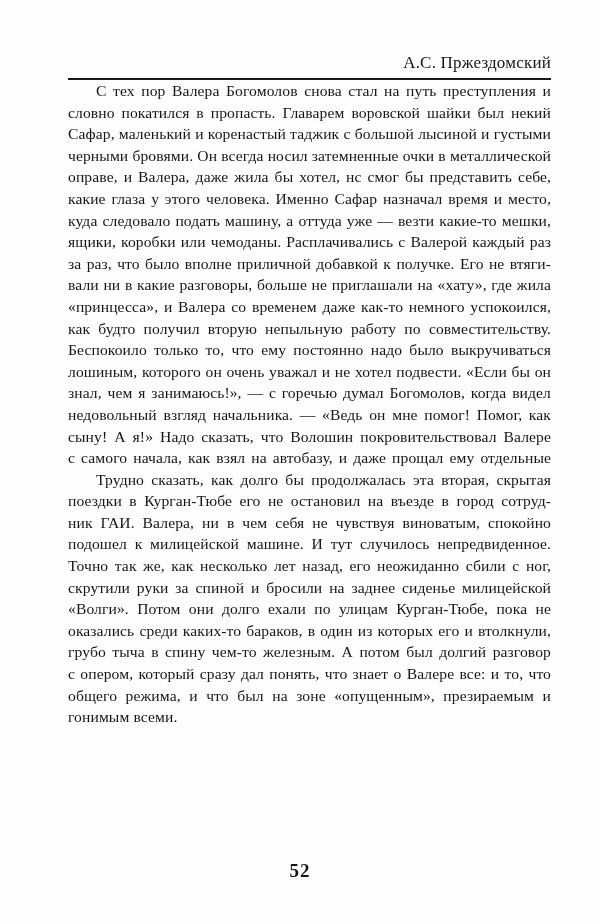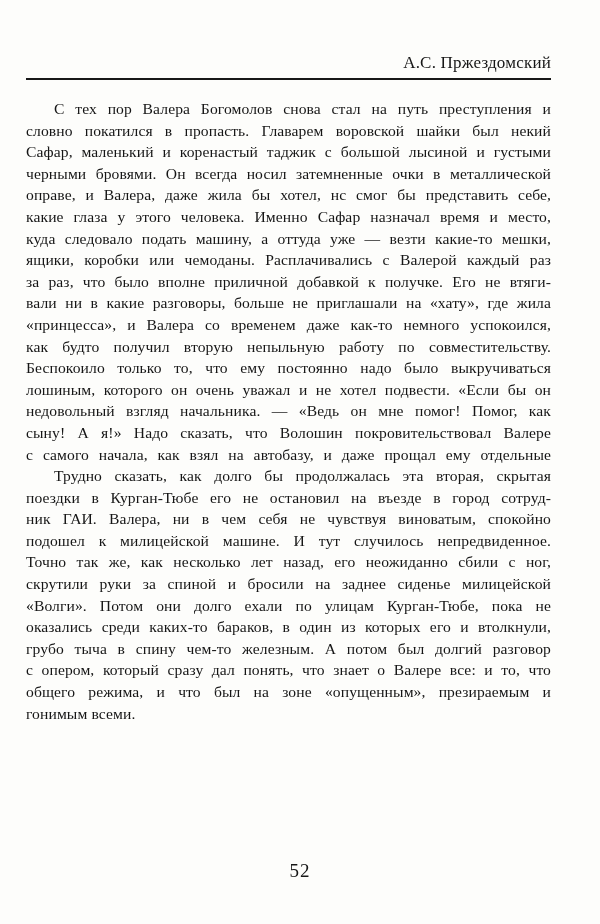"А.С. Пржездомский" .page { padding: 52px 49px 0 26px -> 52px 49px 0 68px }
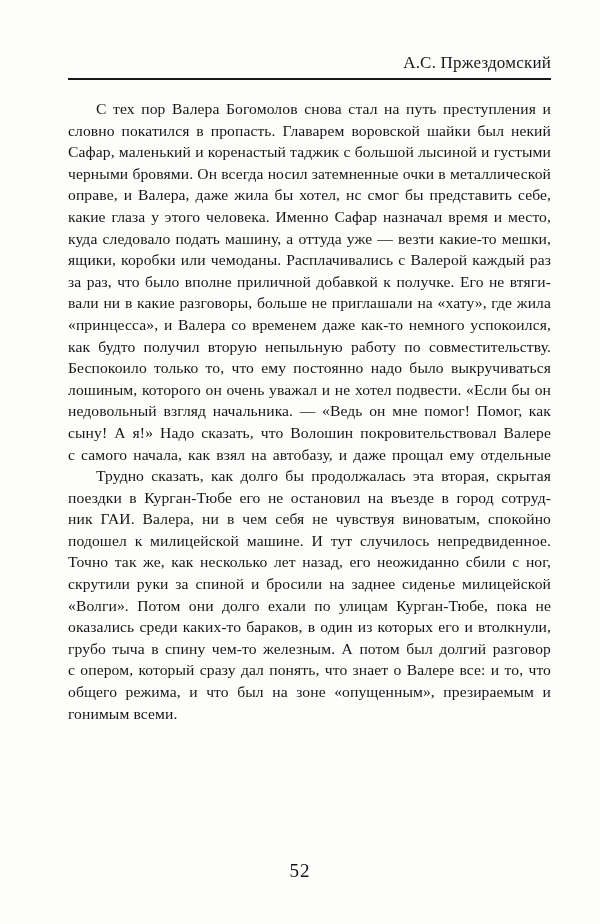"С тех пор Валера Богомолов" .text-block { margin-top: 18px -> none }
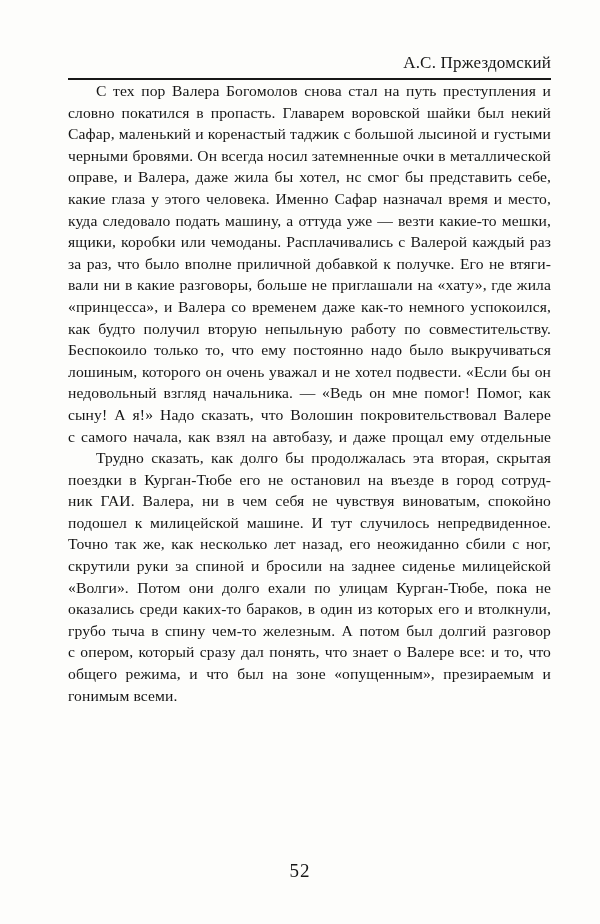"знал, чем я занимаюсь!», —" div.line { html: none -> <div>знал, чем я занимаюсь!», — с горечью думал Богомолов, когда видел</div> }
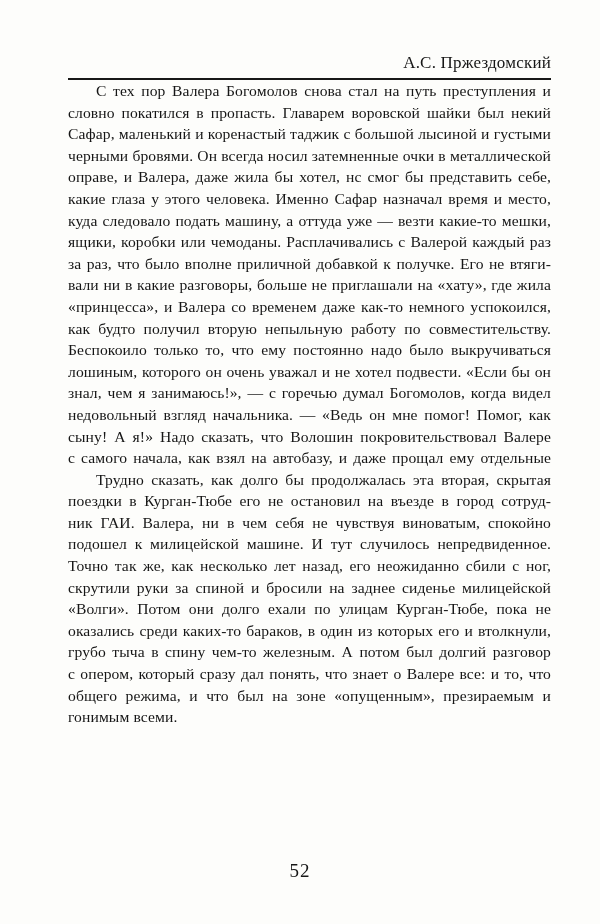"52" .page-number { font-weight: normal -> bold }
